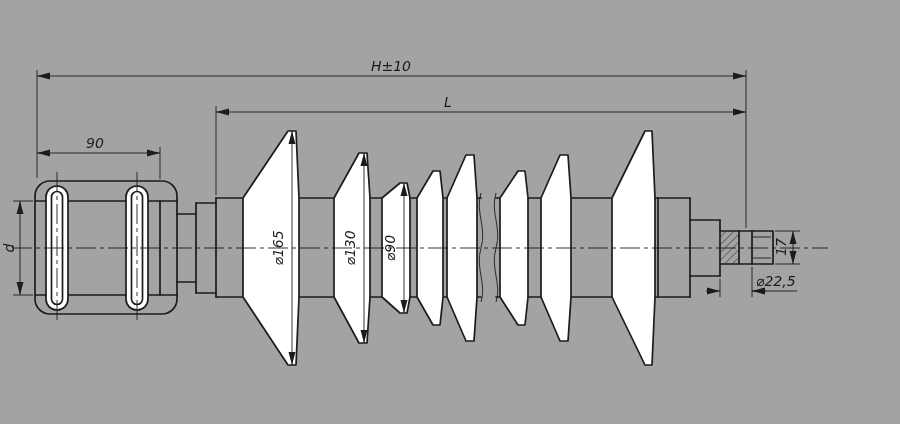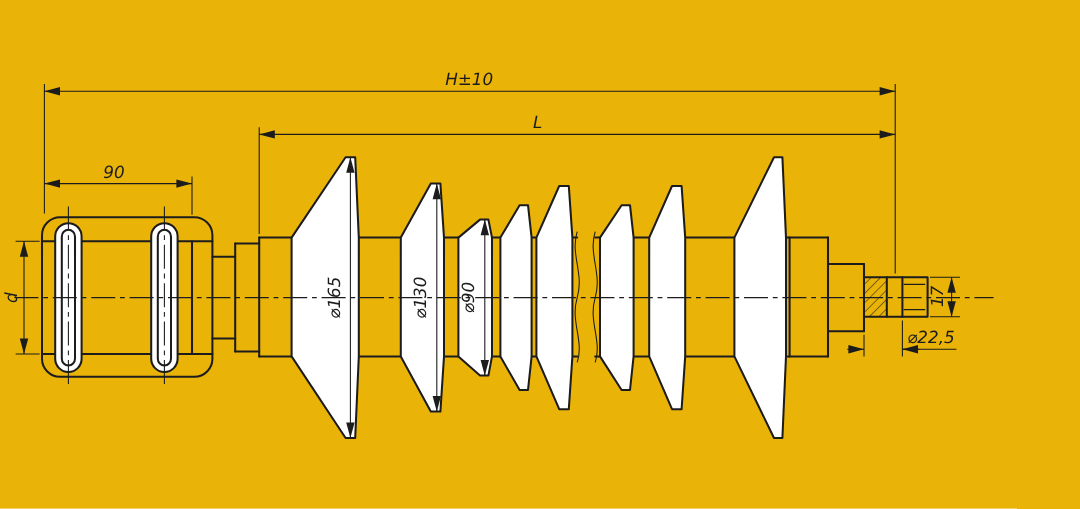"H±10" #stage { background: #eab308 -> #a3a3a3 }
